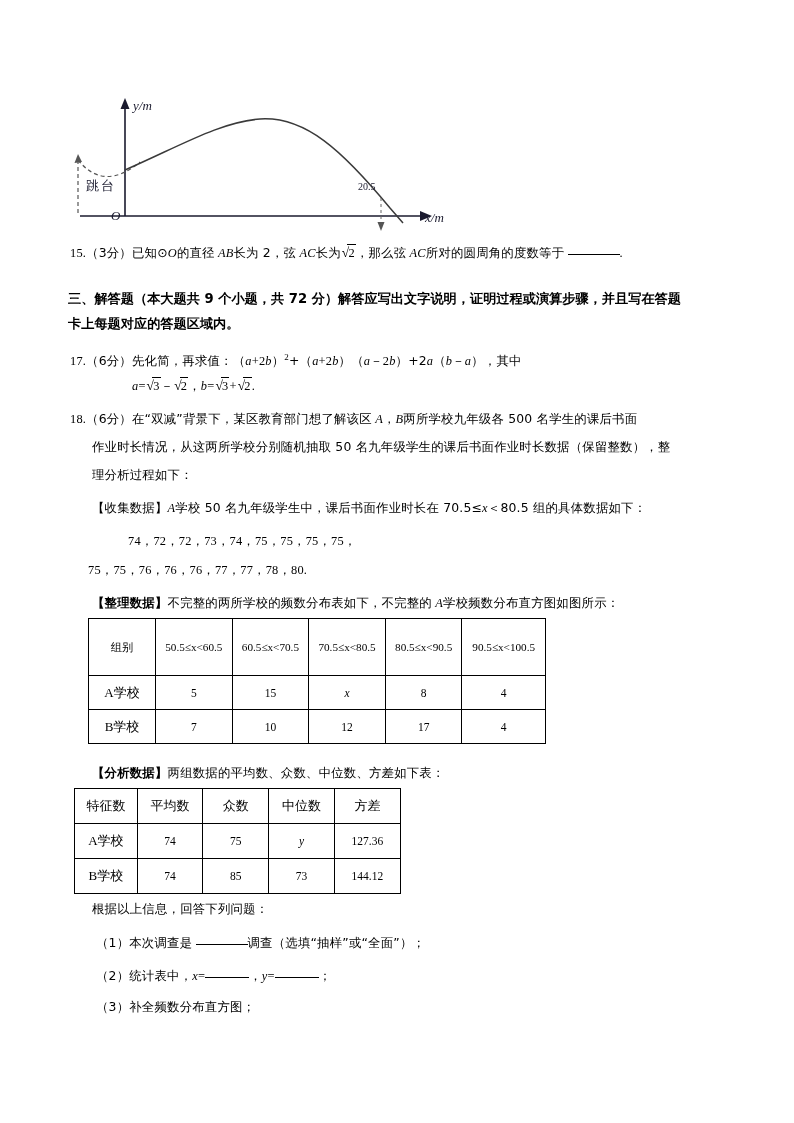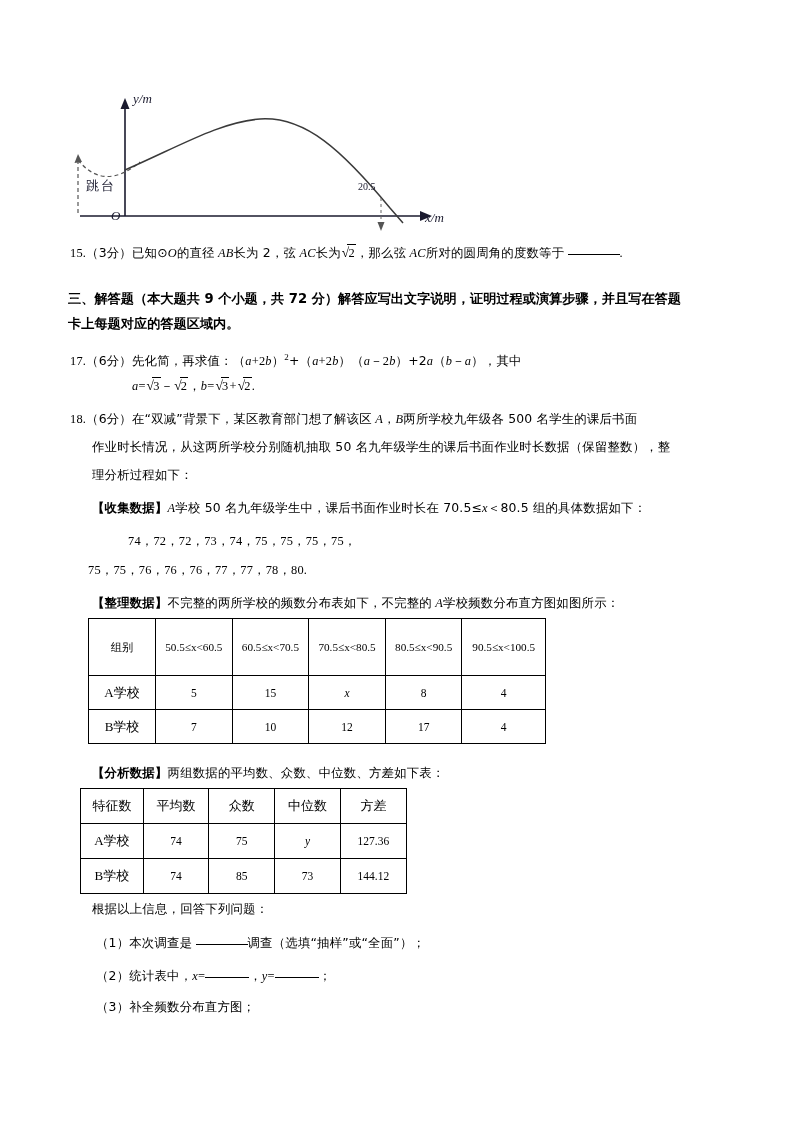"y/m" span.fig-label { top: 3px -> 10px }
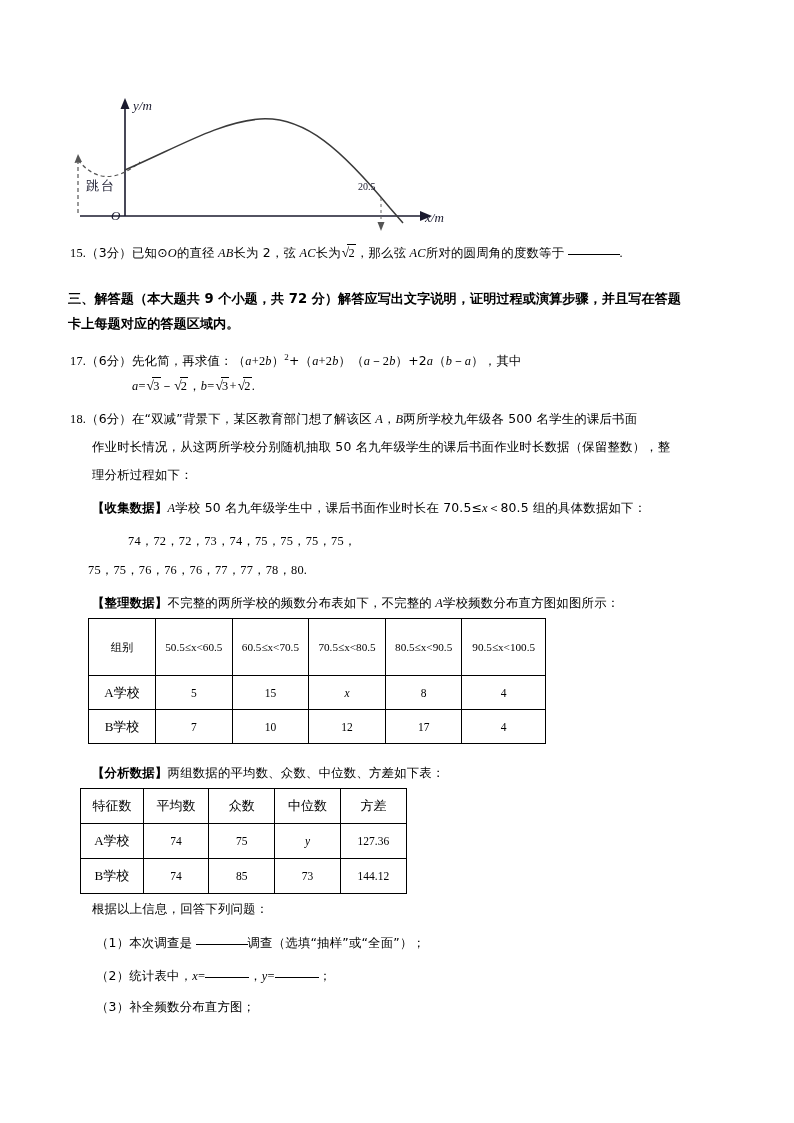"【收集数据】" span.cjk { font-weight: bold -> normal }
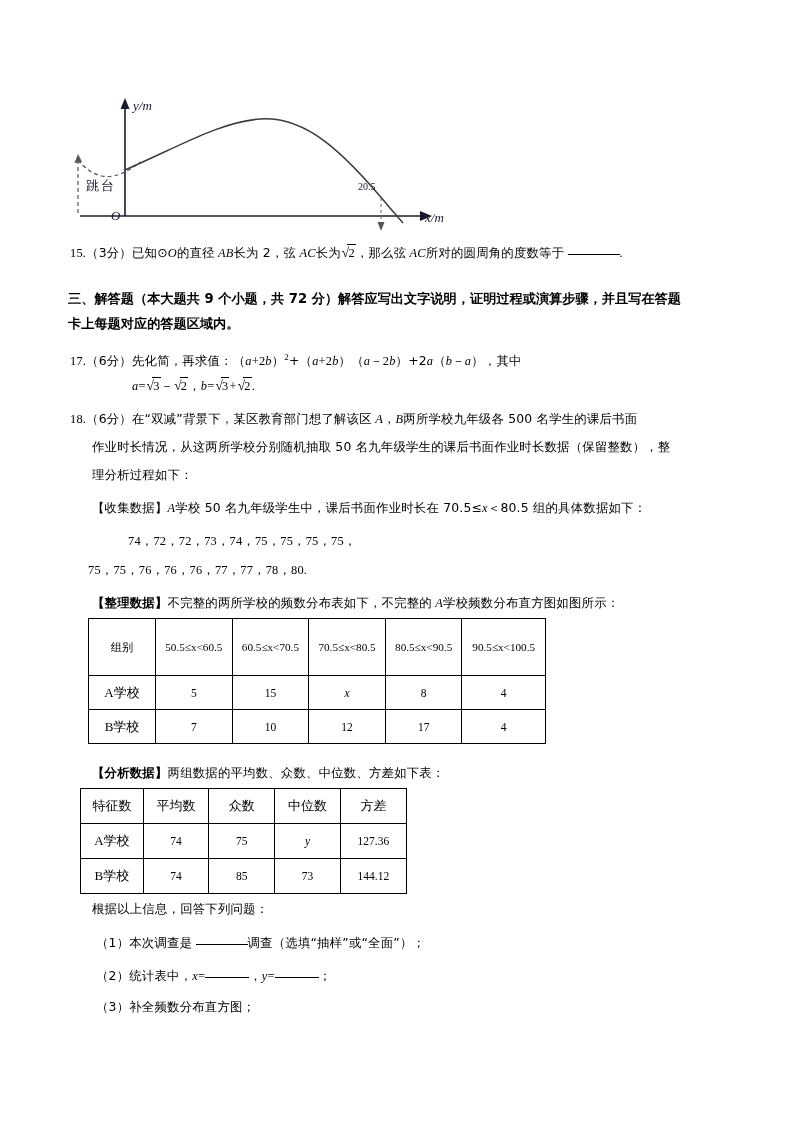"特征数" #stats-table { left: 80px -> 74px }
